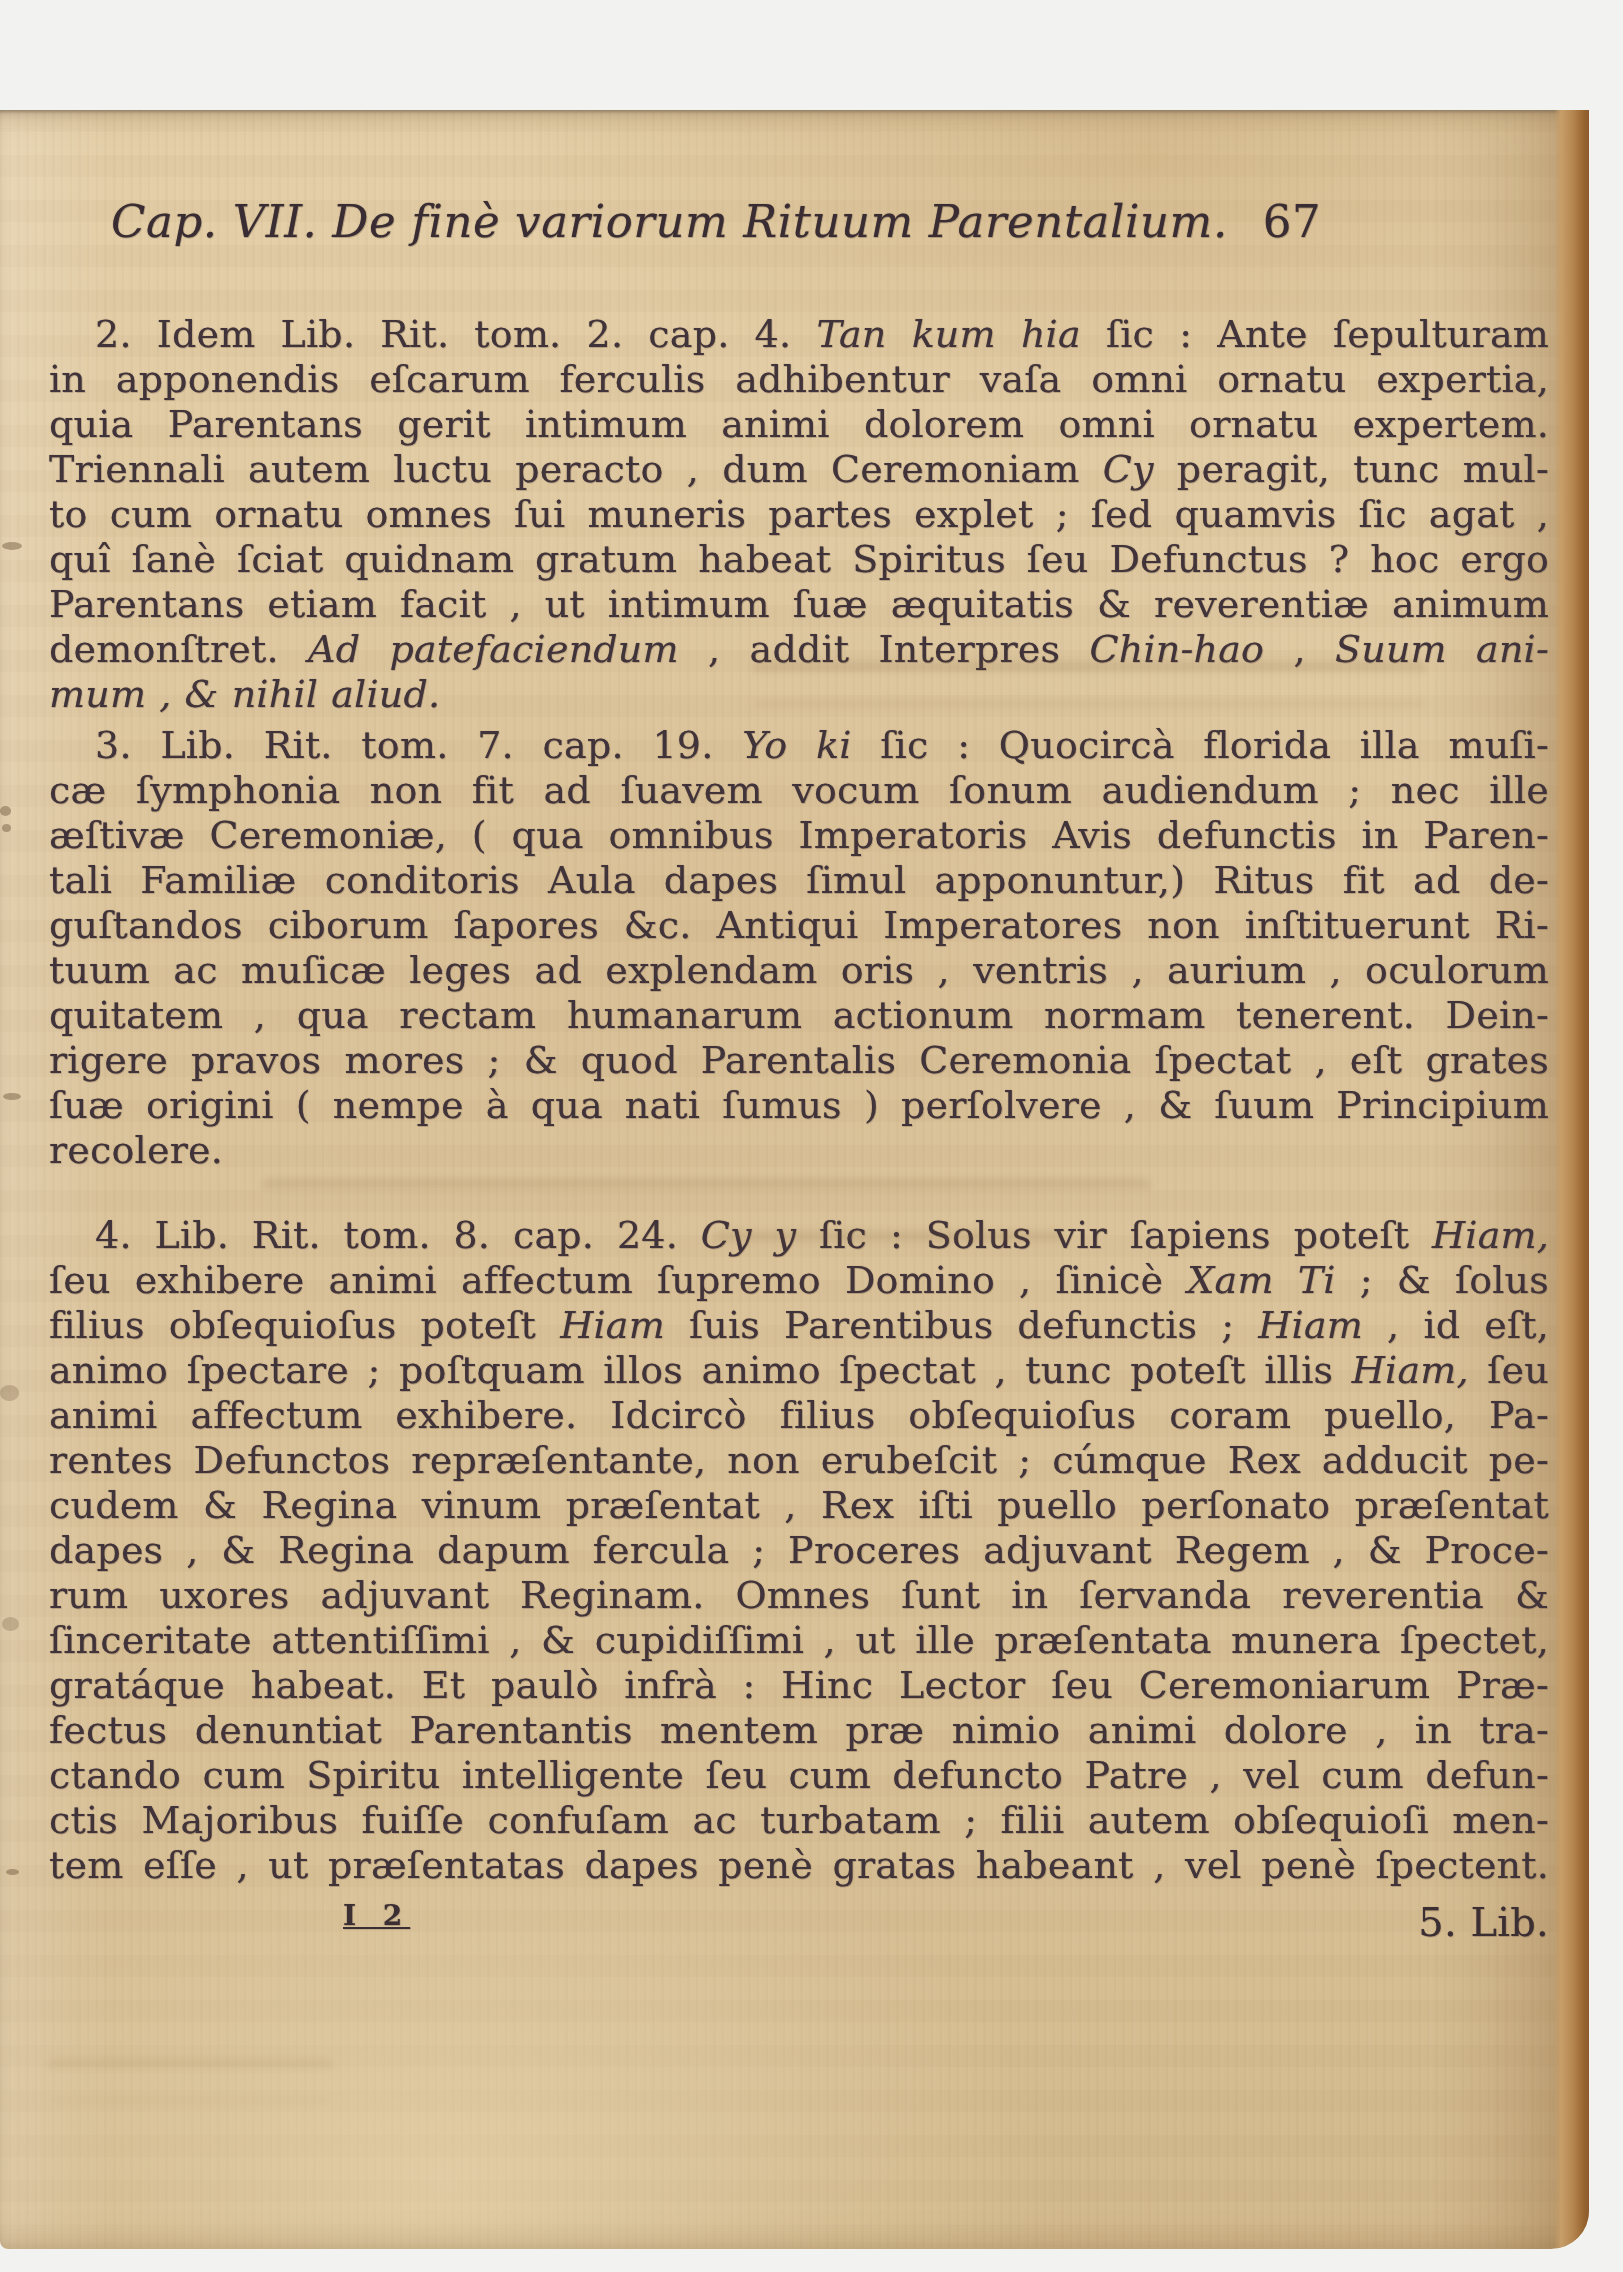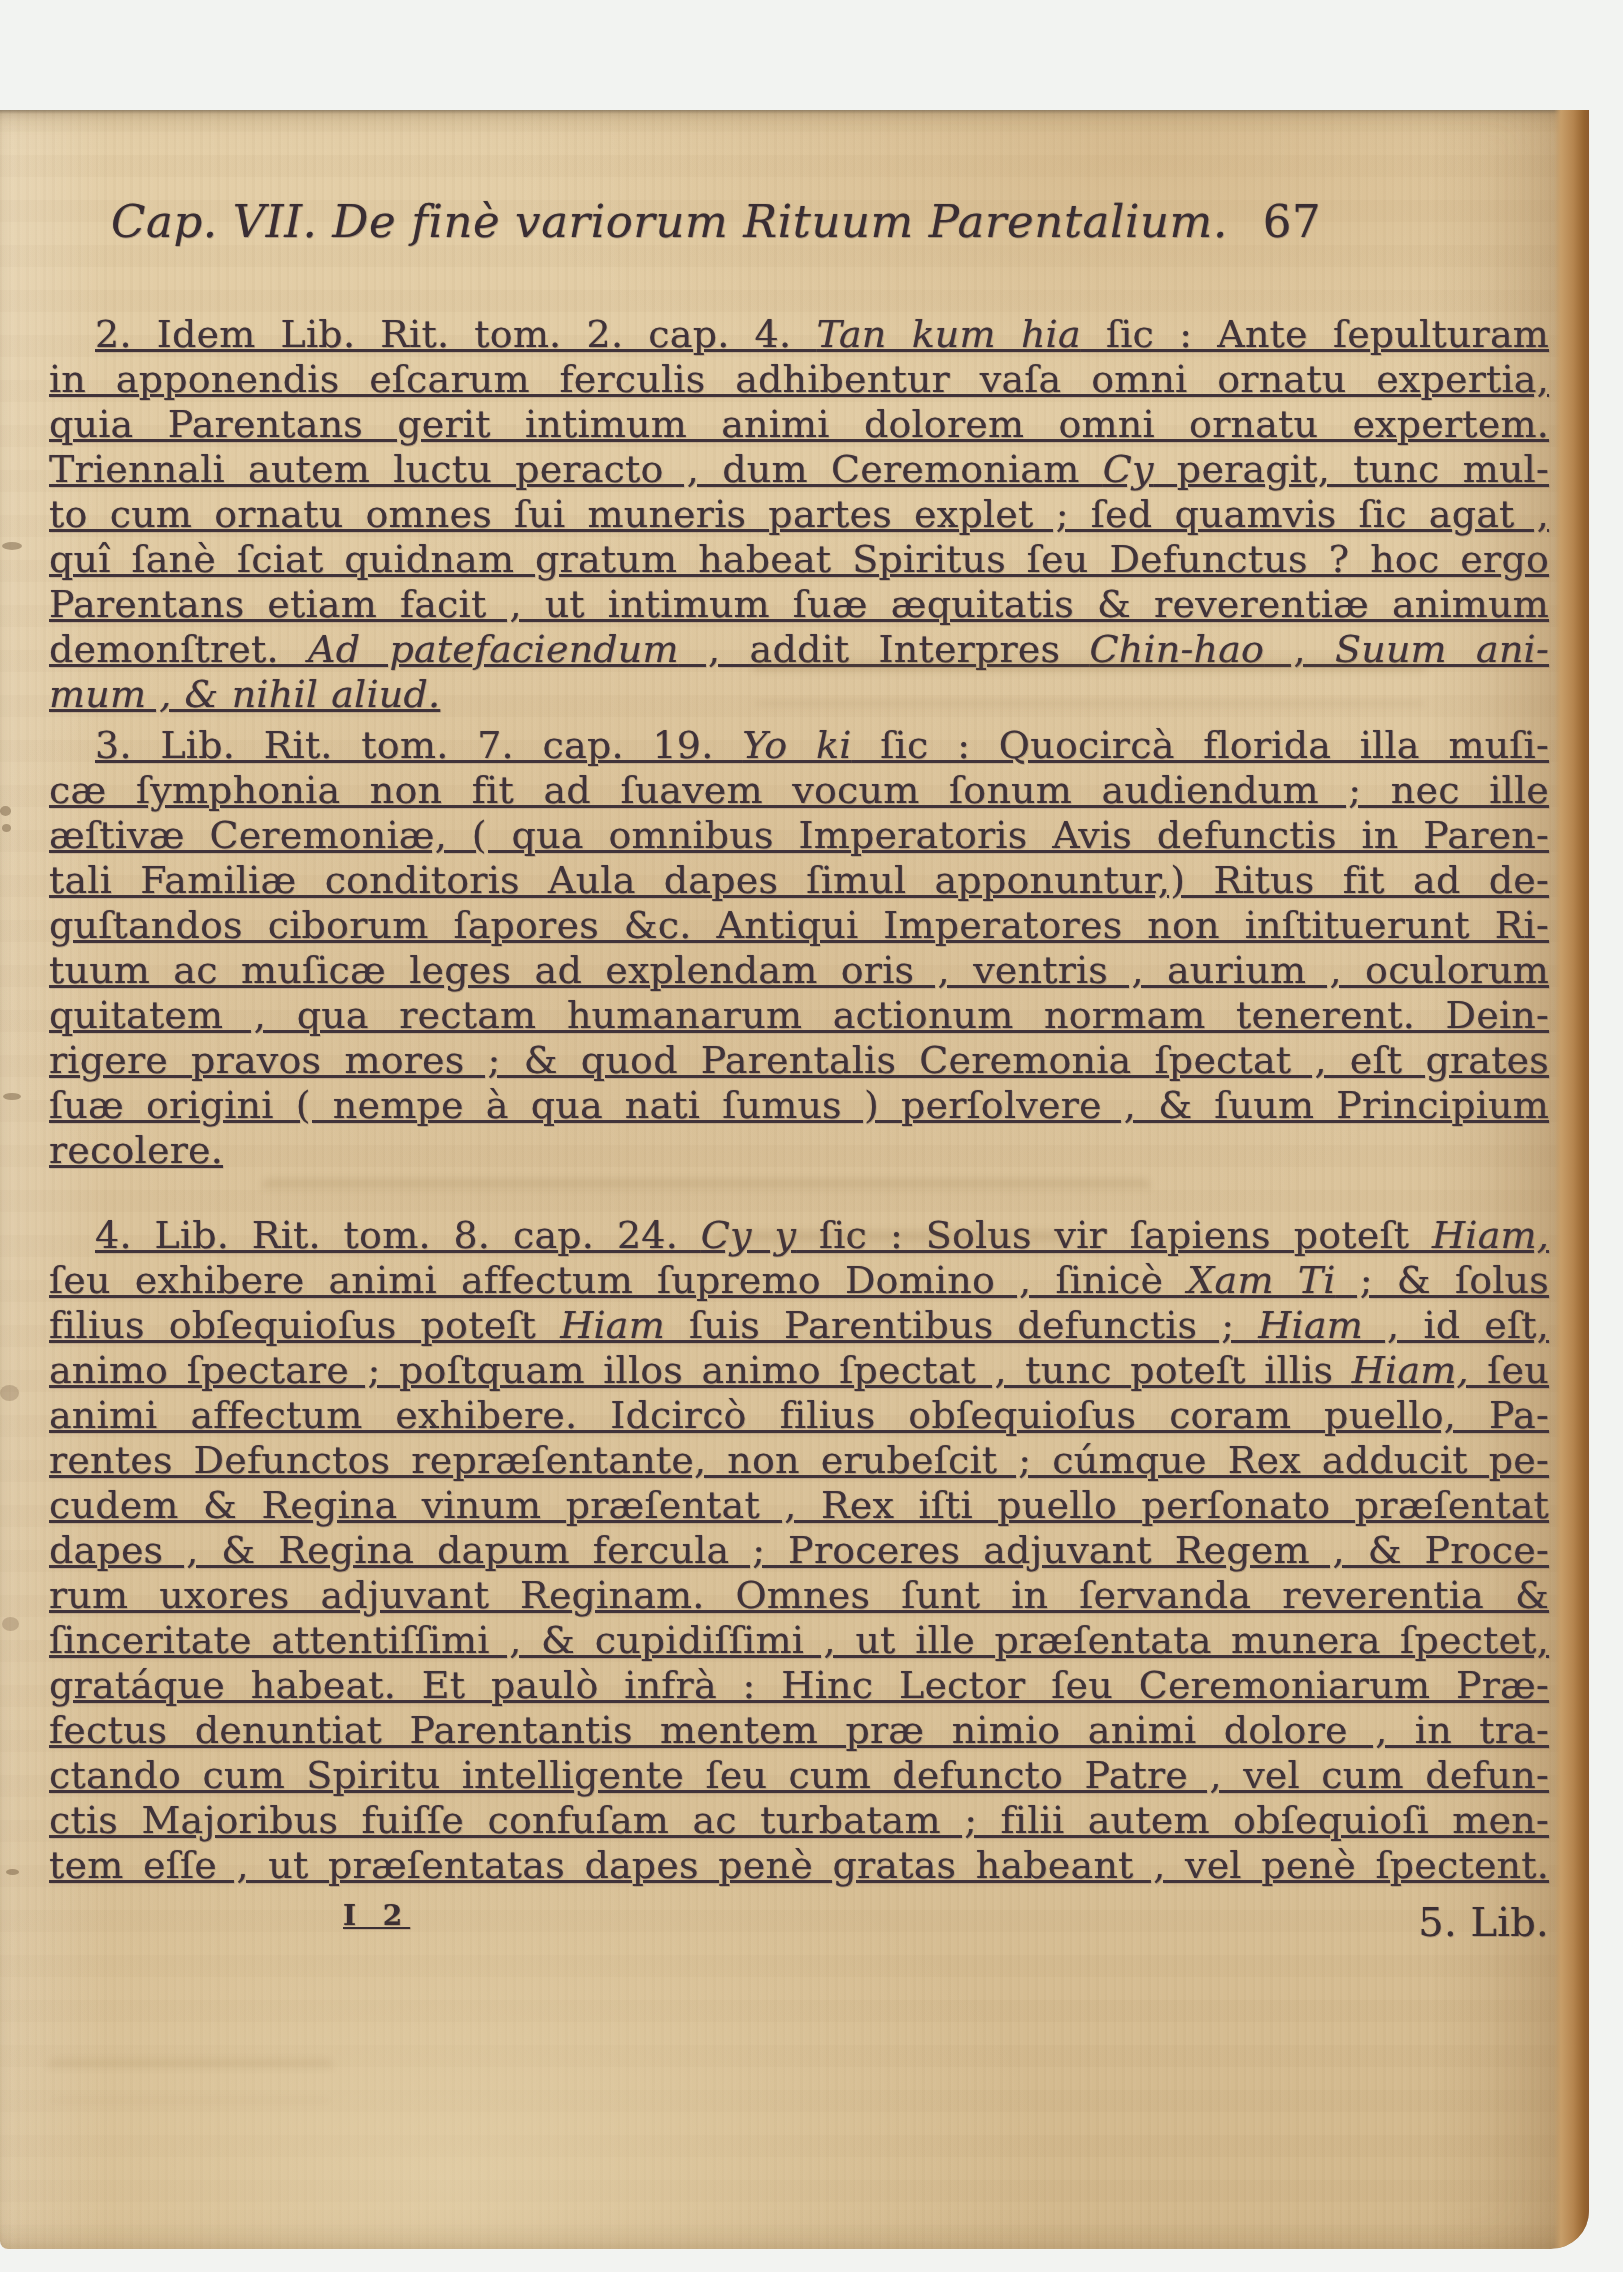"2. Idem Lib. Rit. tom." .para { text-decoration: underline -> none }
